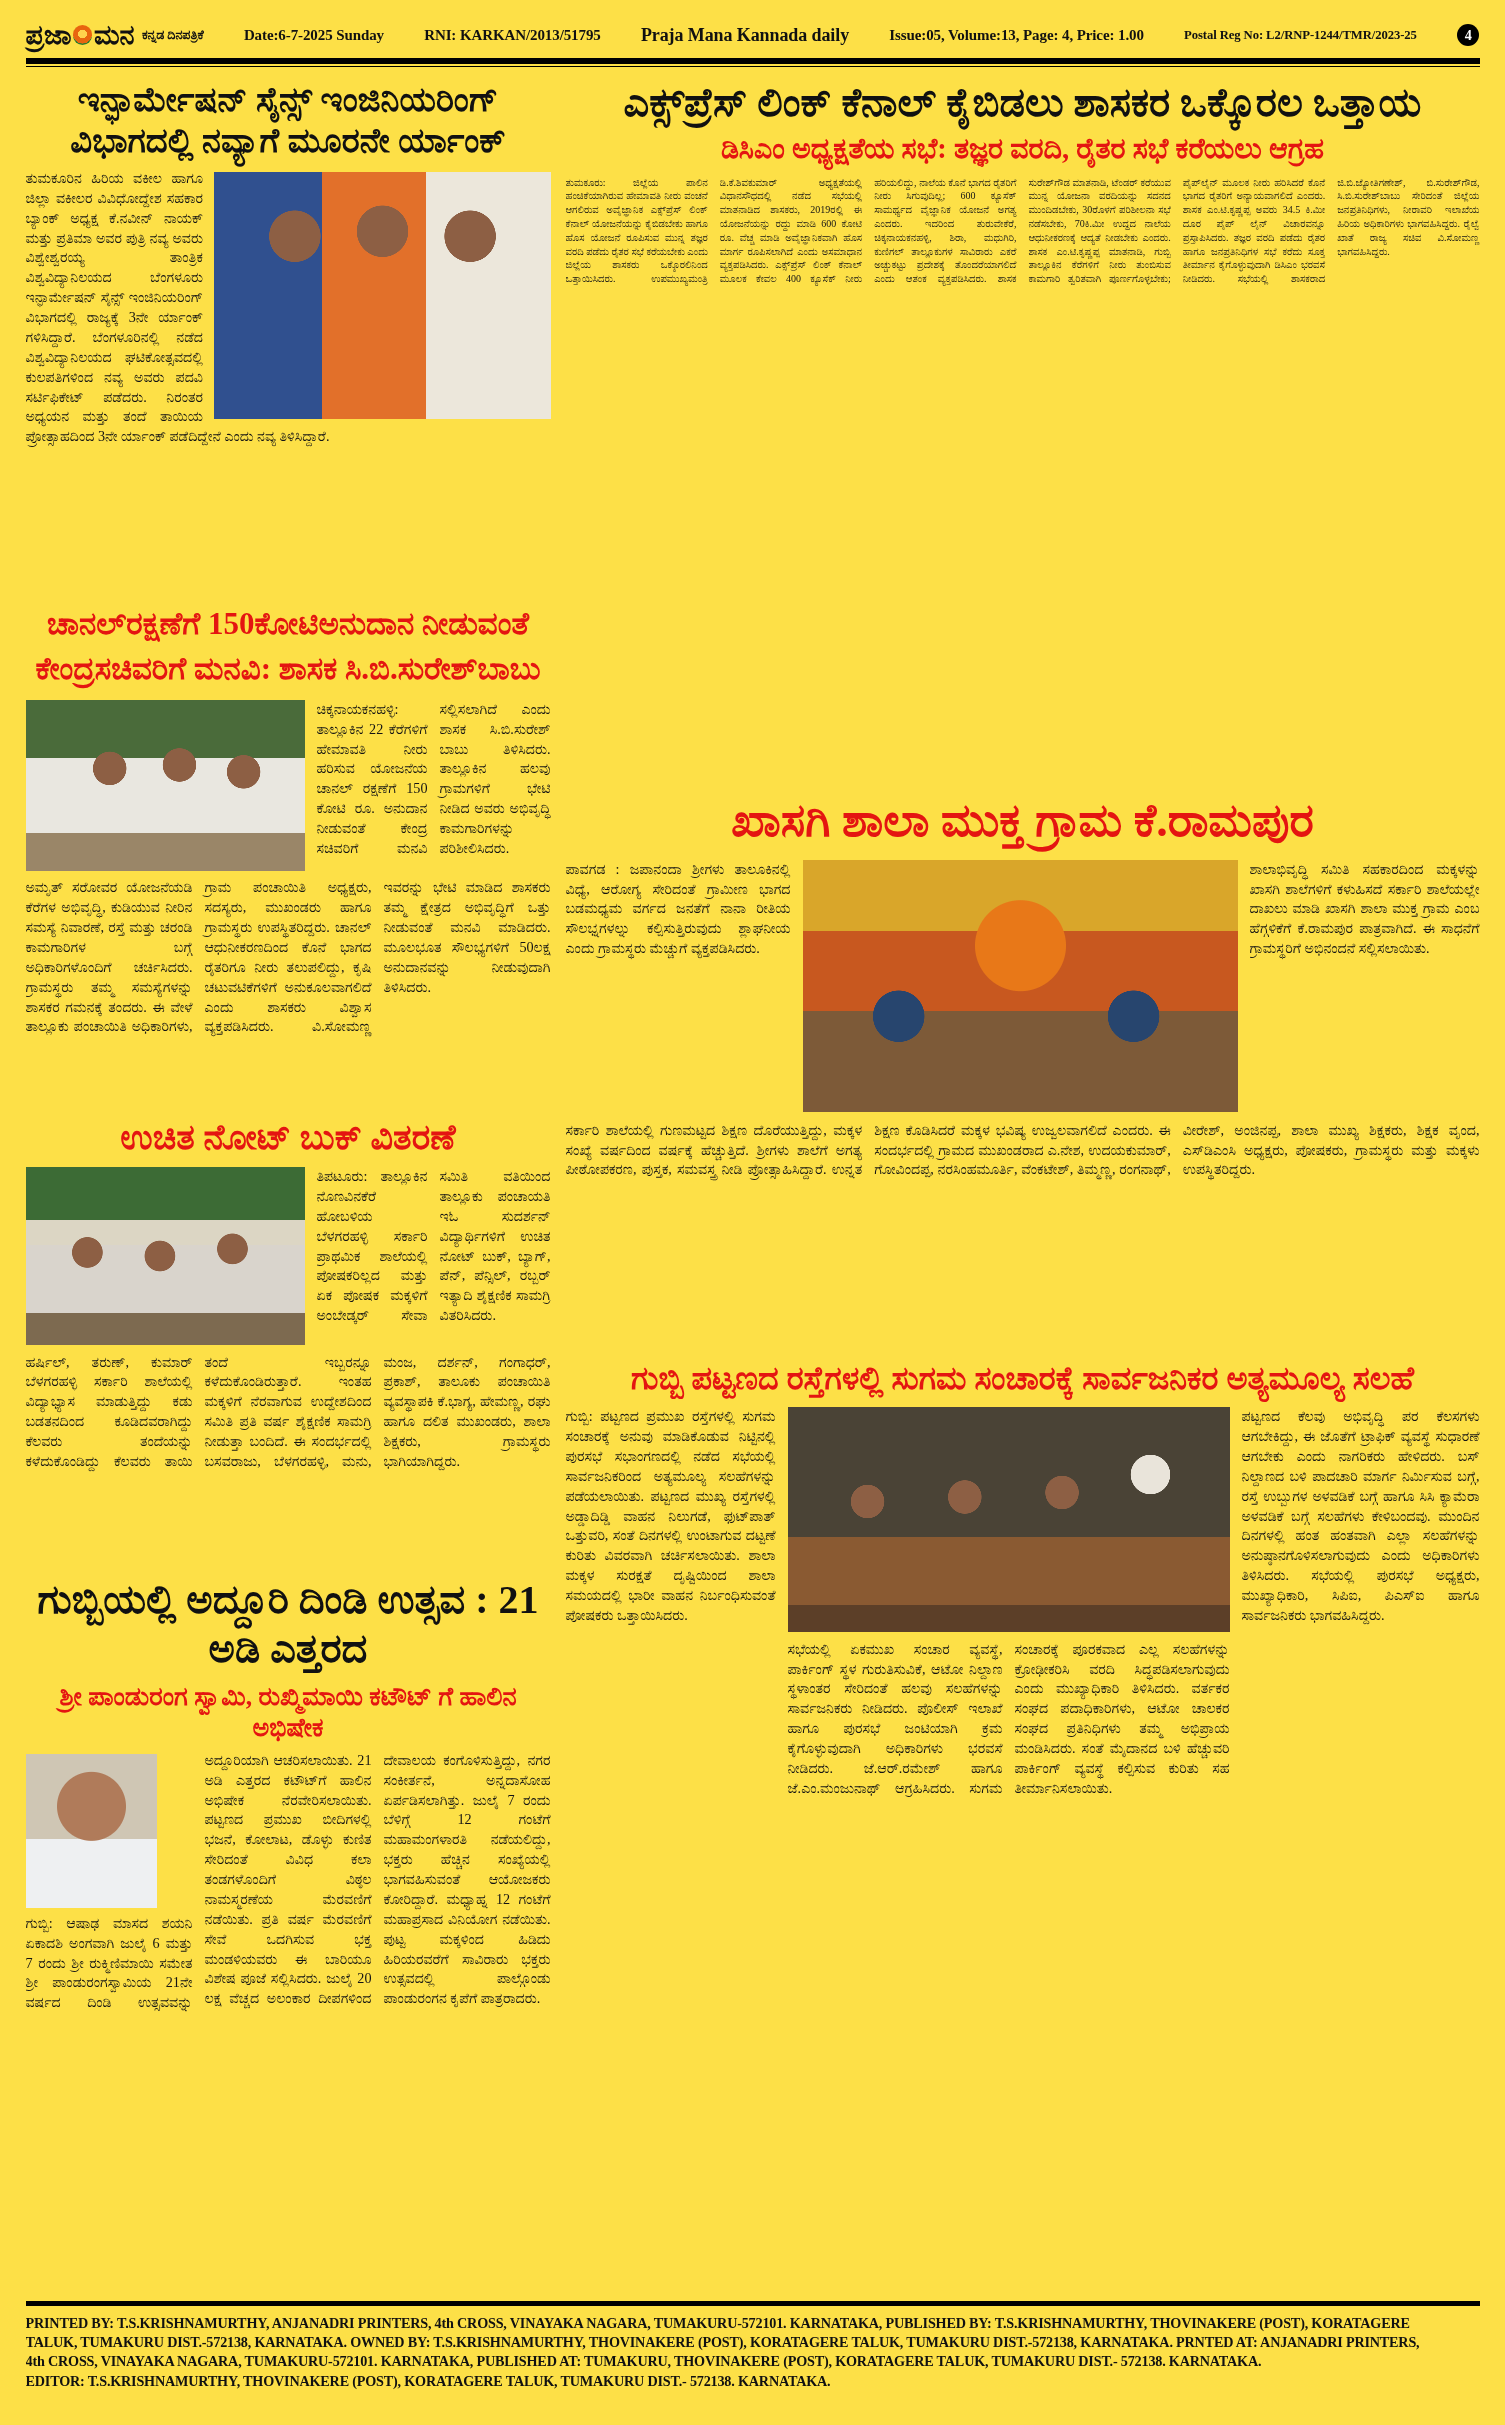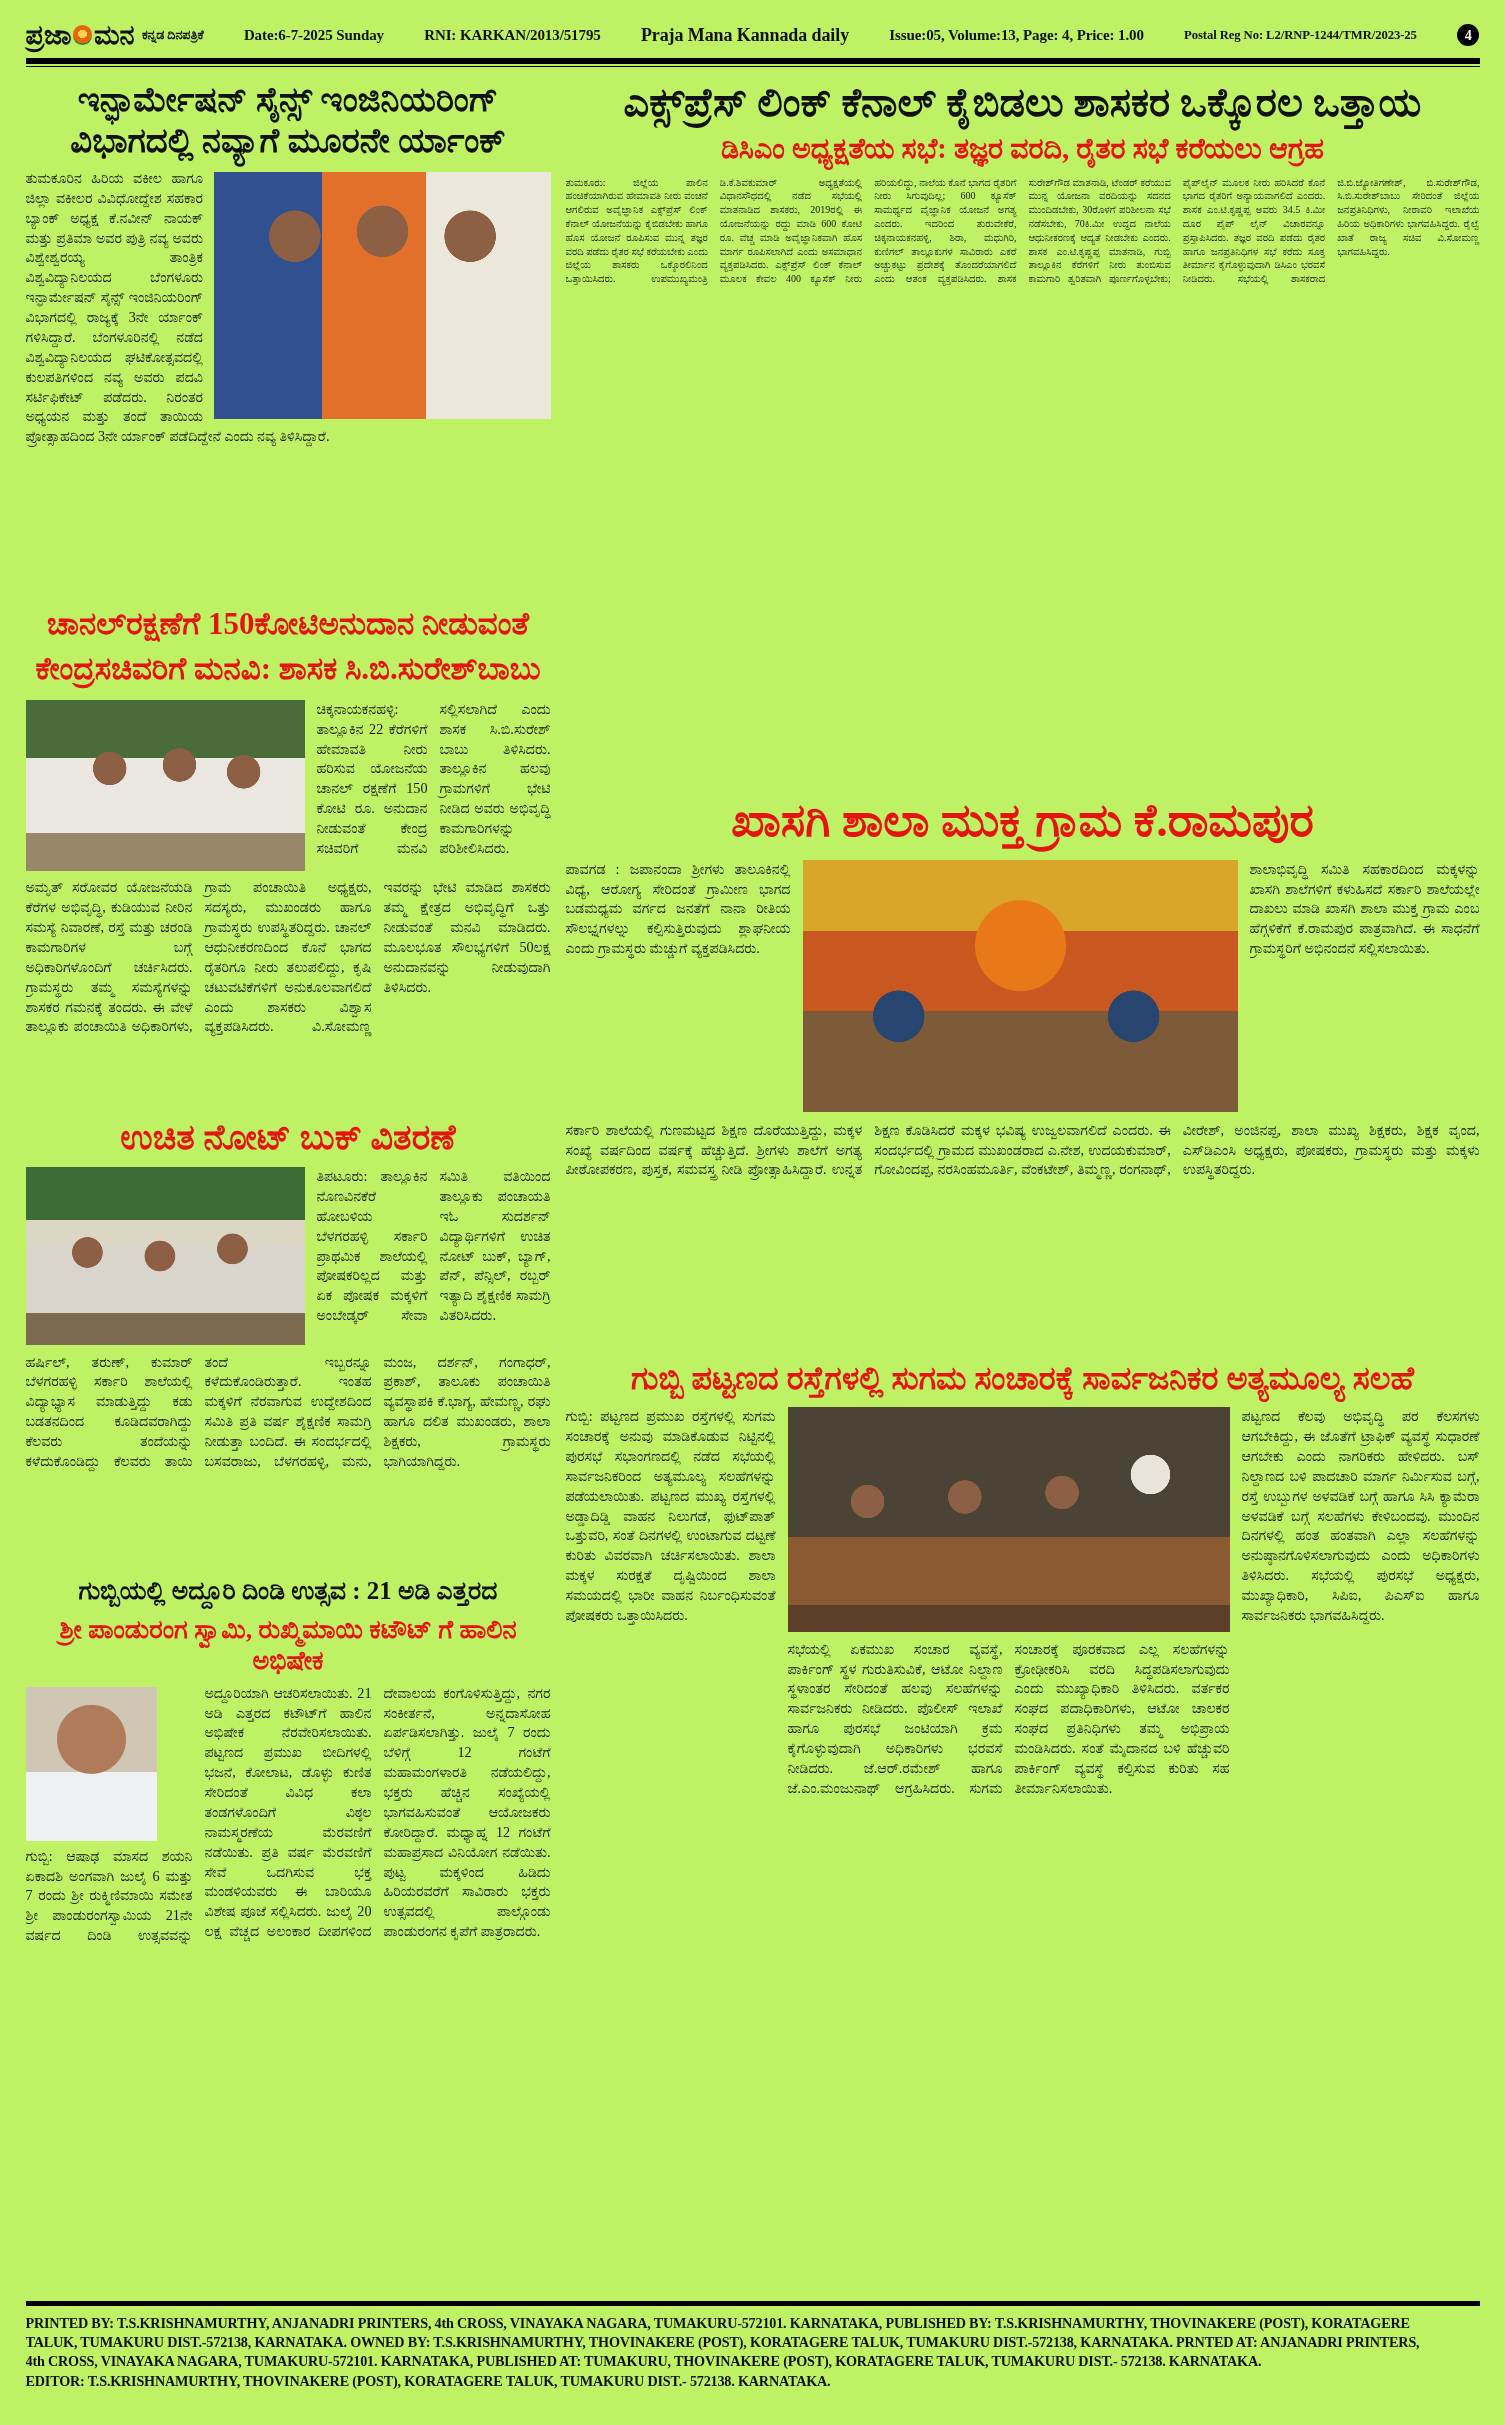"ಪ್ರಜಾ" .sheet { background: #bef264 -> #fde047 }
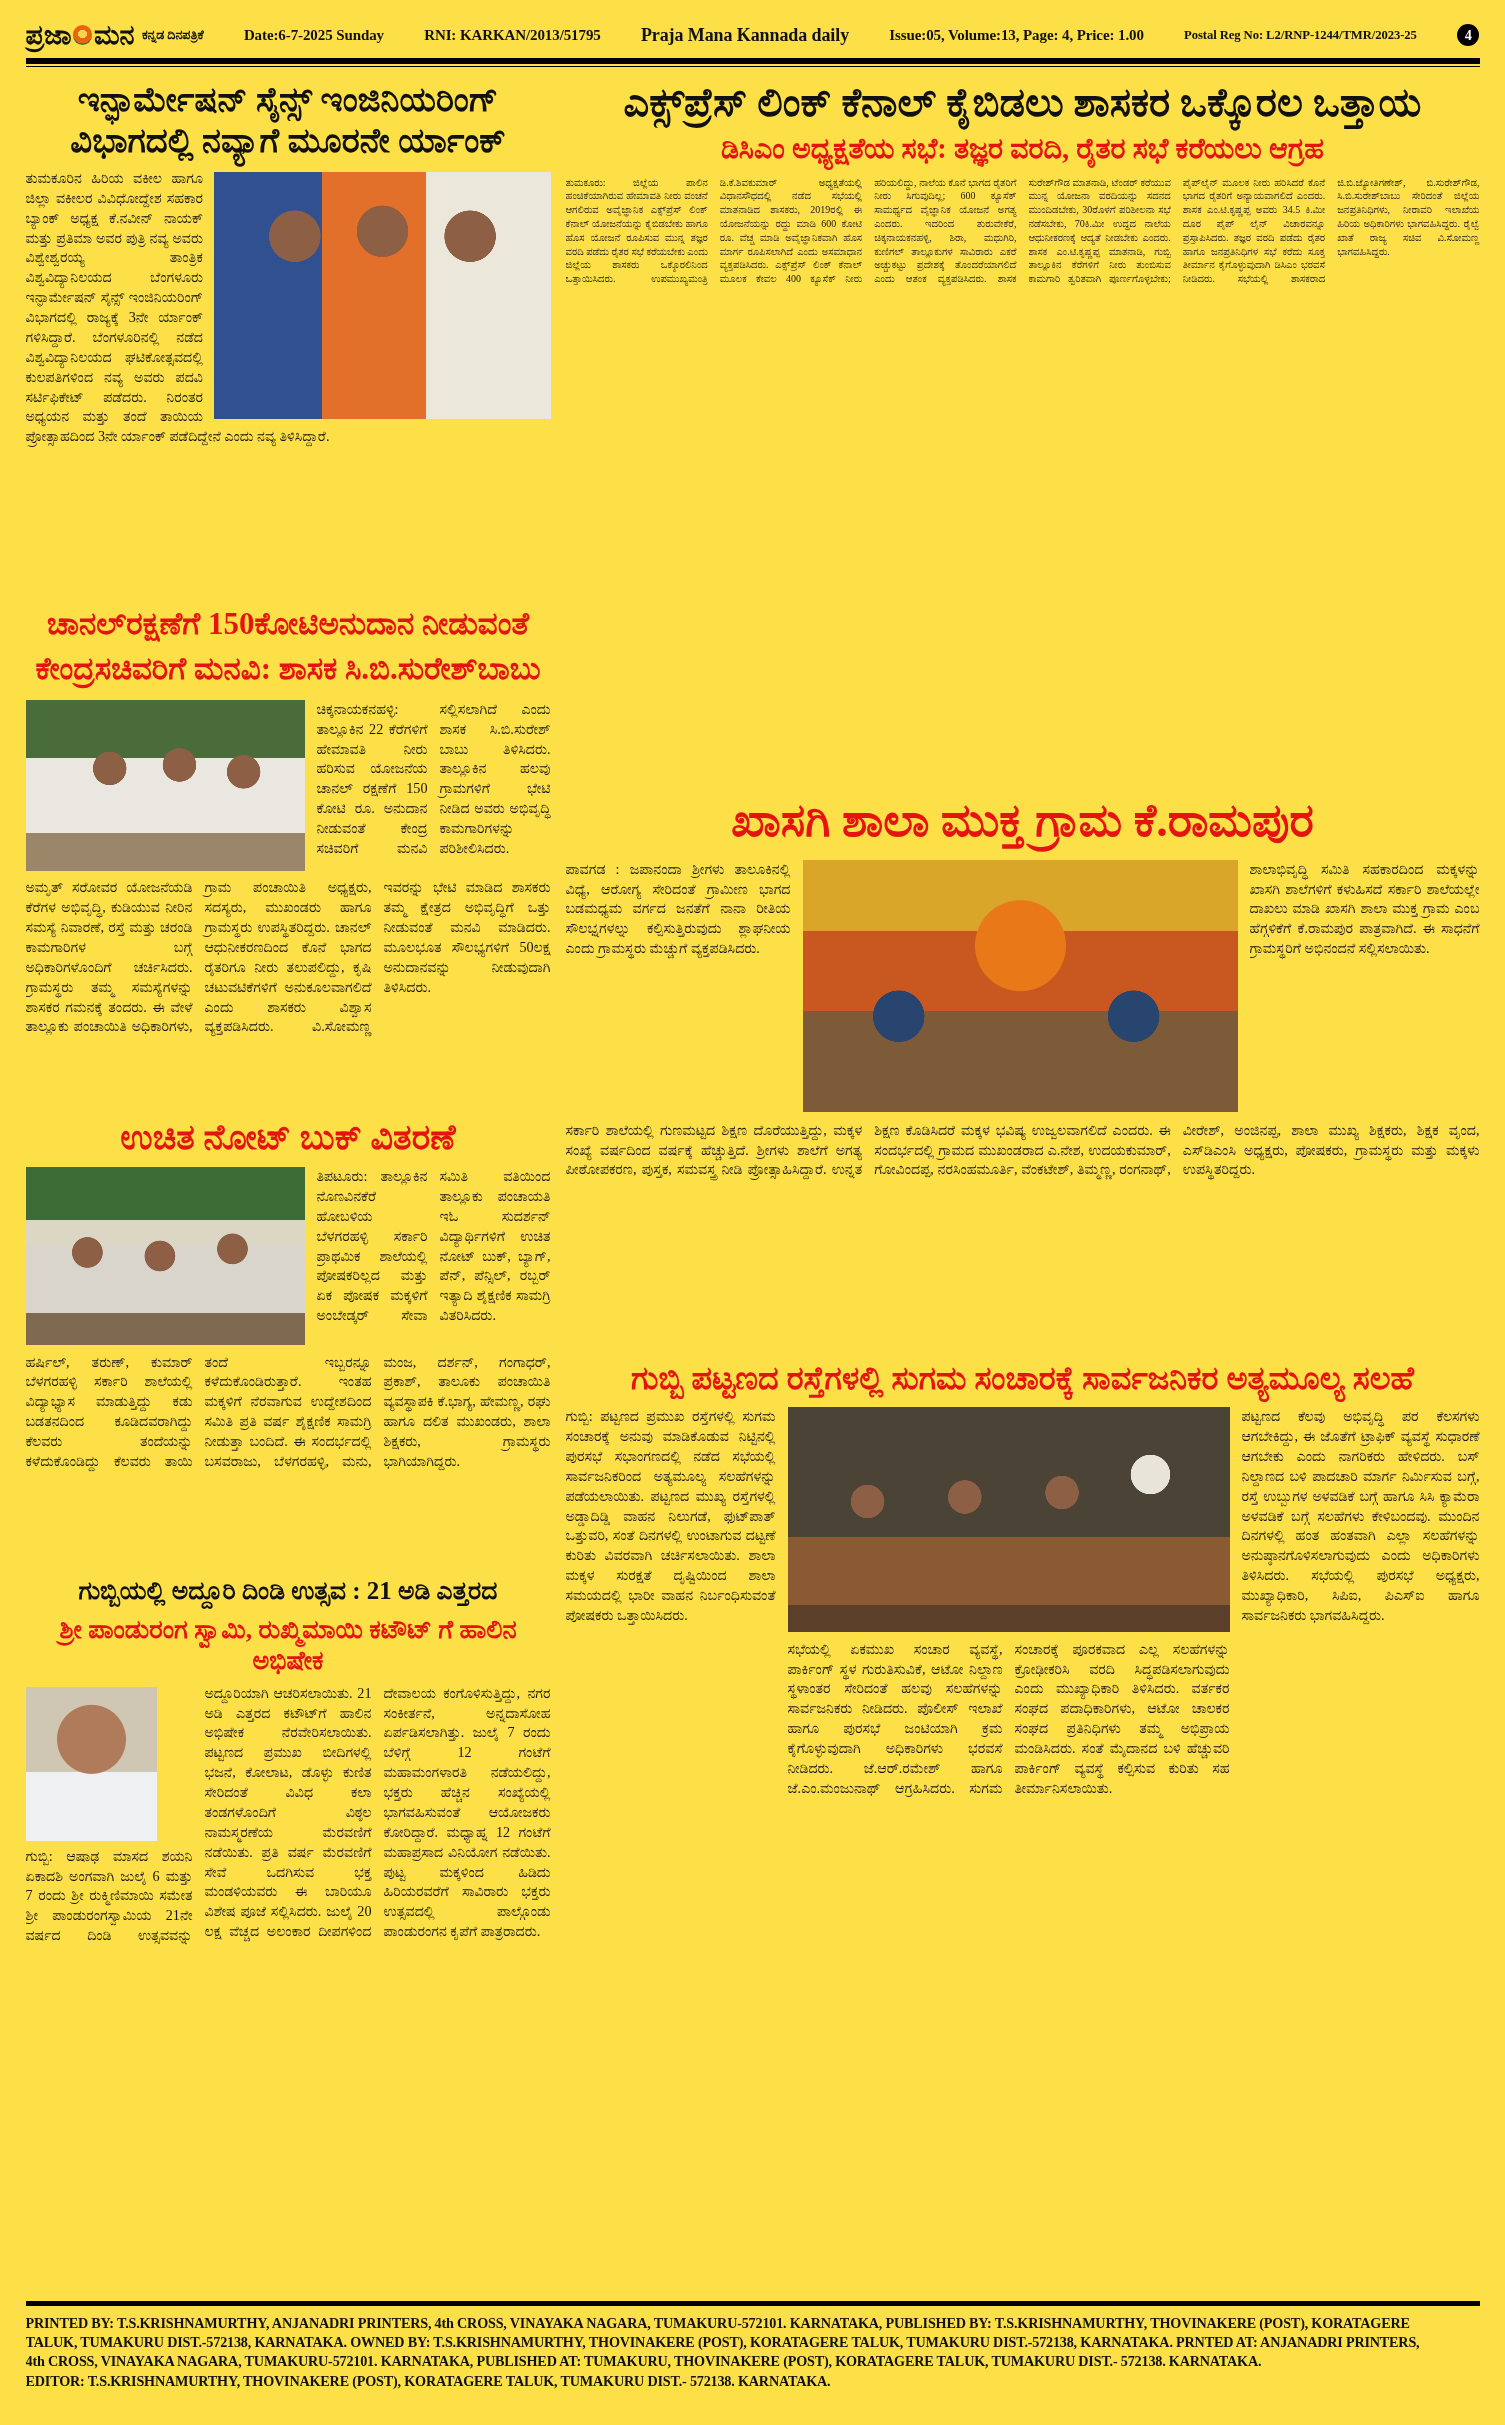"ಗುಬ್ಬಿಯಲ್ಲಿ ಅದ್ದೂರಿ ದಿಂಡಿ ಉತ್ಸವ :" .hl-a4 { font-size: 25px -> 40px }
